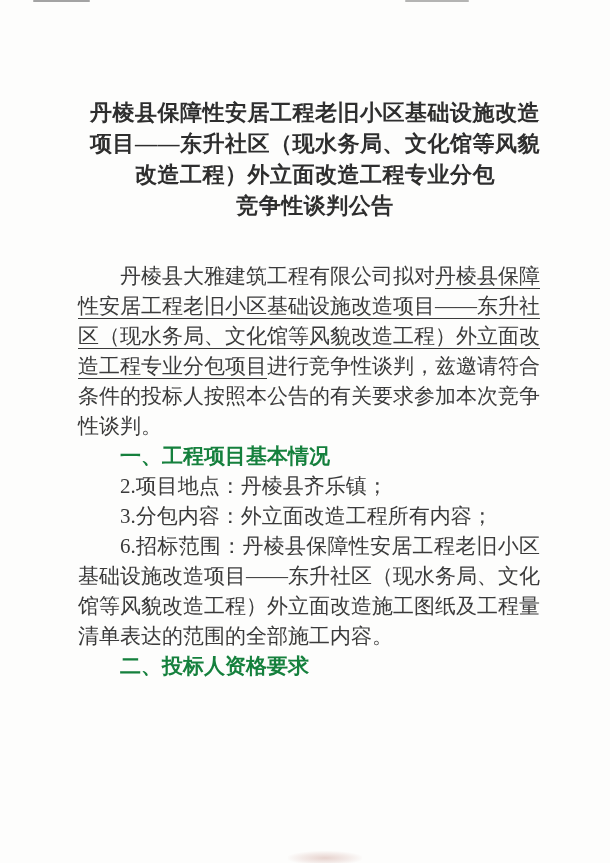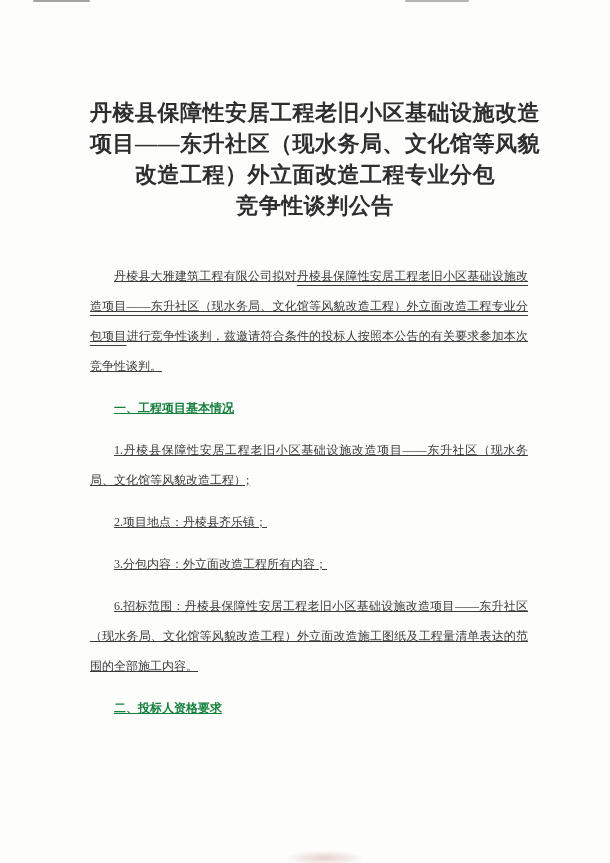"丹棱县大雅建筑工程有限公司拟对丹棱县保障性安居工程老旧小区基础设施改造项目——东" .body-text p, .body-text h2 { font-size: 12px -> 21px; margin: 12px -> 0; text-decoration: underline -> none }
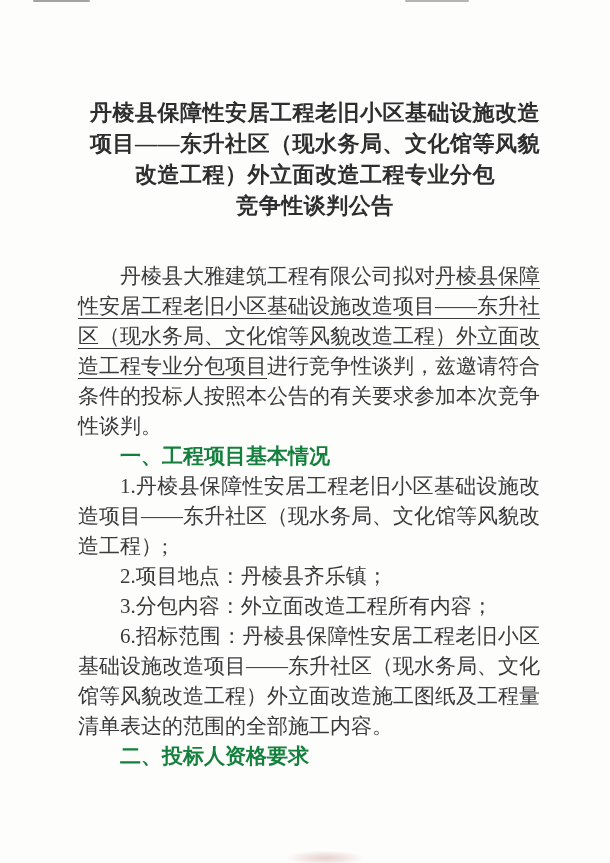"1.丹棱县保障性安居工程老旧小区基础设施改造项目——东升社区（现水务局、文化馆等" p { html: <p>1.丹棱县保障性安居工程老旧小区基础设施改造项目——东升社区（现水务局、文化馆等风貌改造工程）;</p> -> none }
